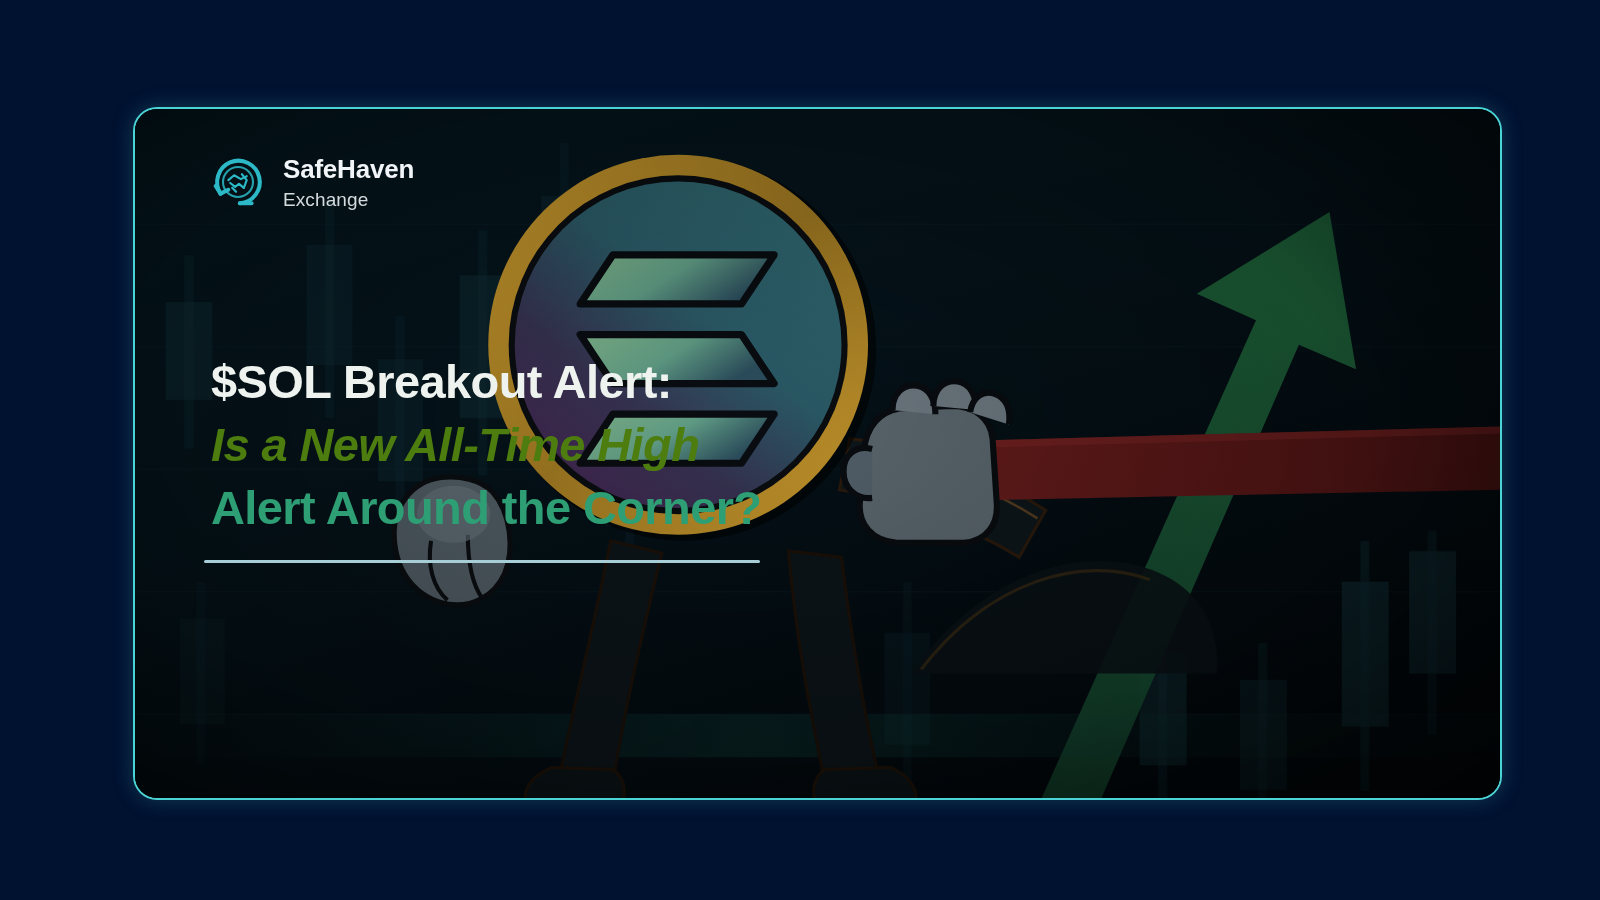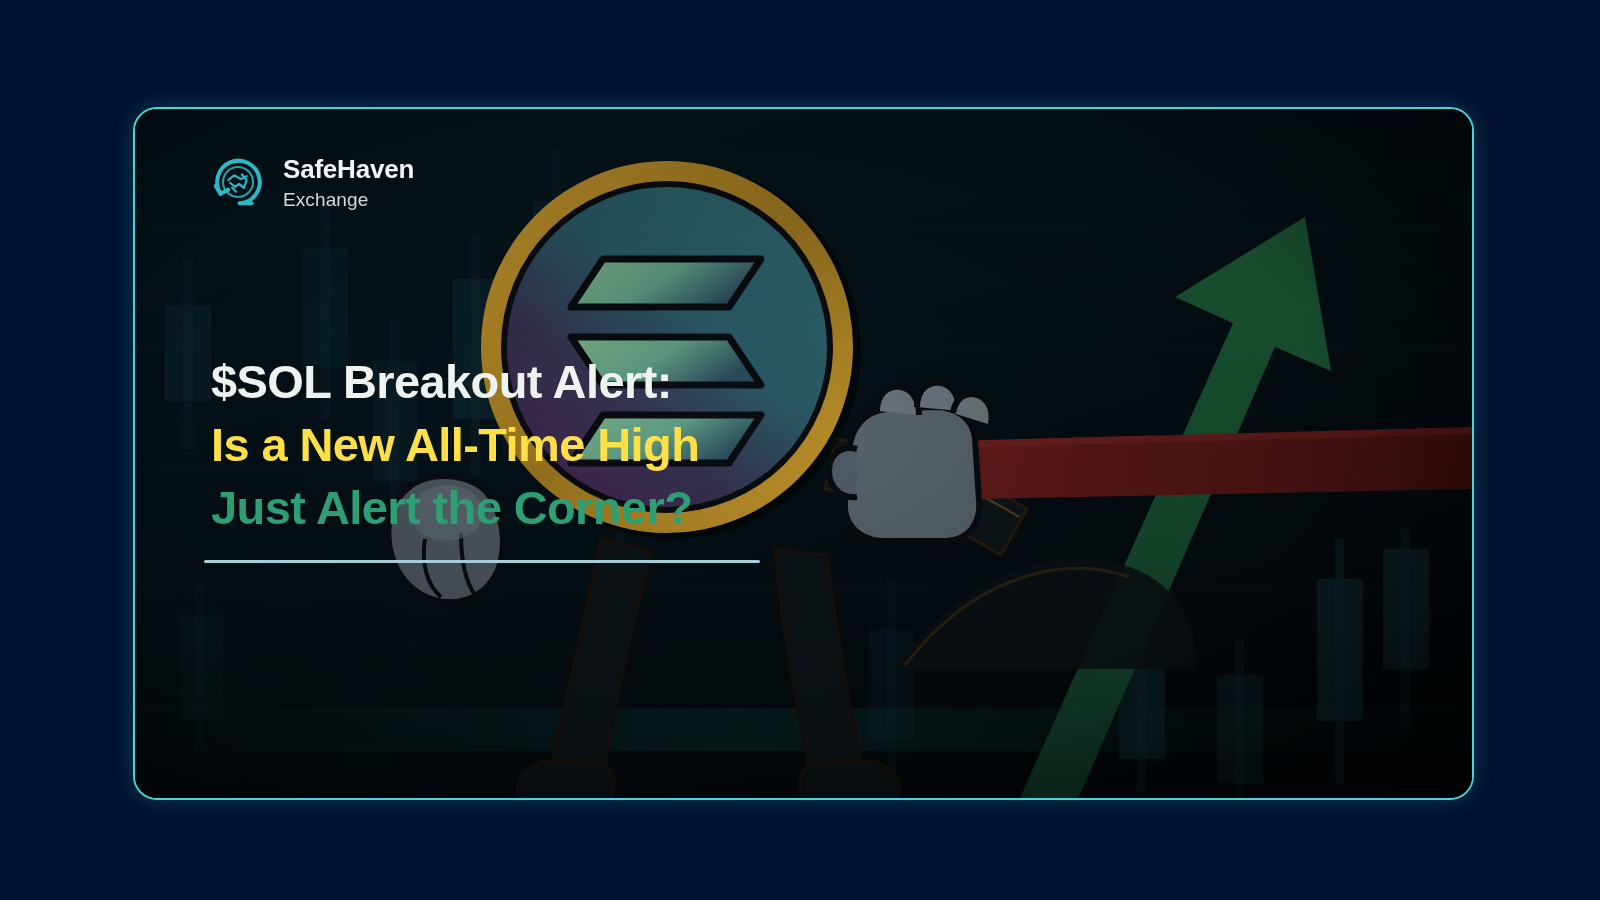"SafeHaven" #banner-card { padding-left: none -> 28px }
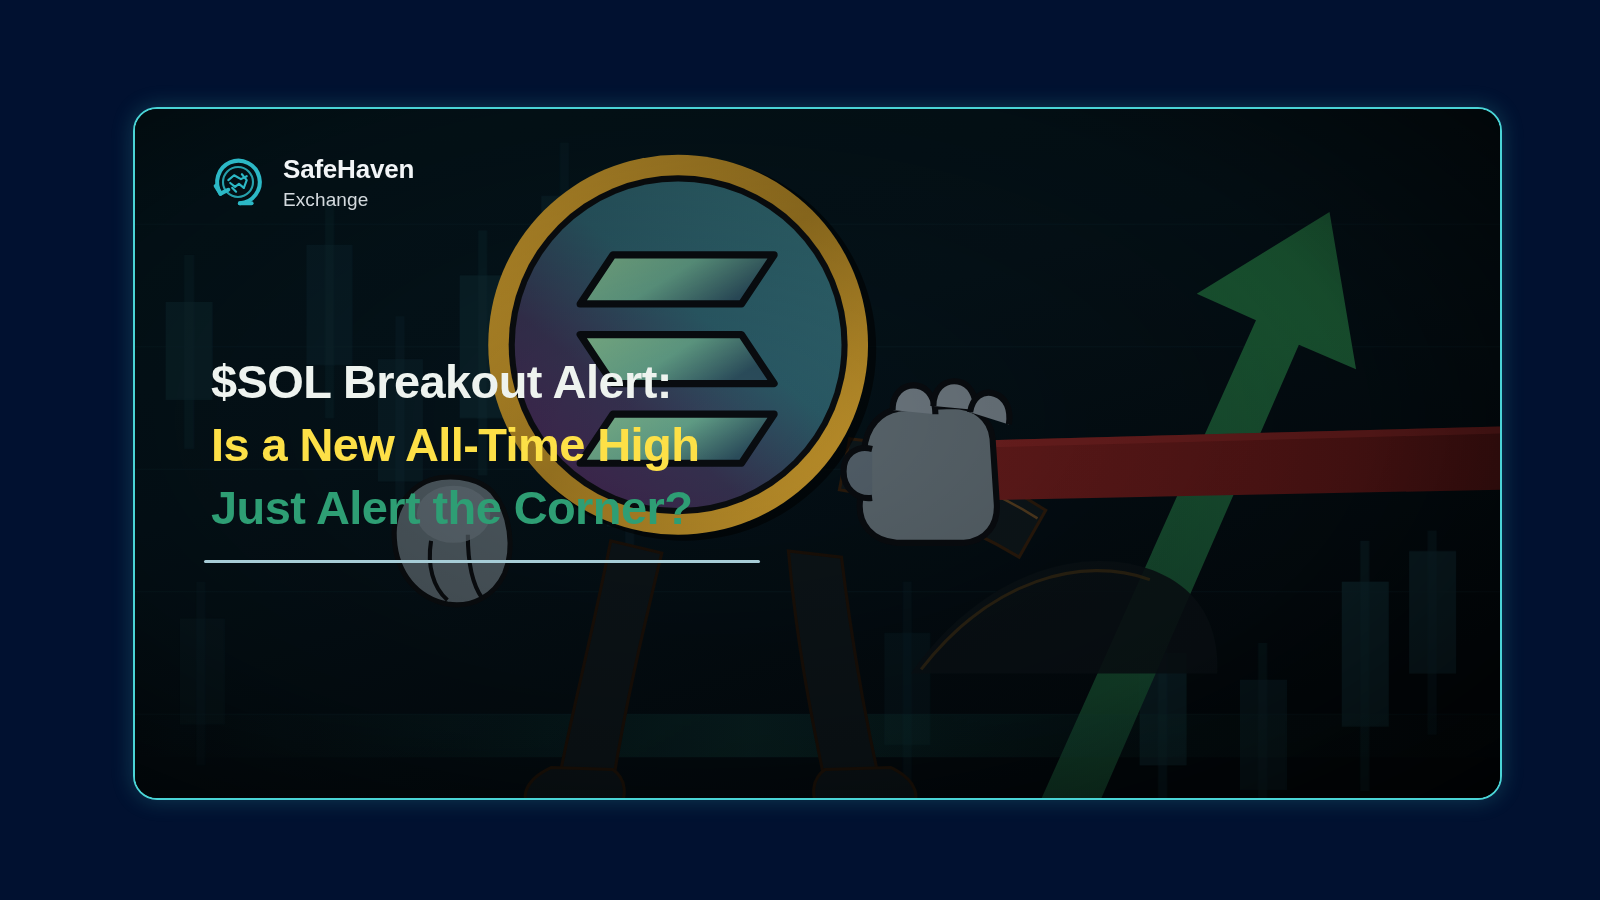"Is a New All-Time High" .hl-2 { color: #fde047 -> #4d7c0f; font-style: none -> italic }
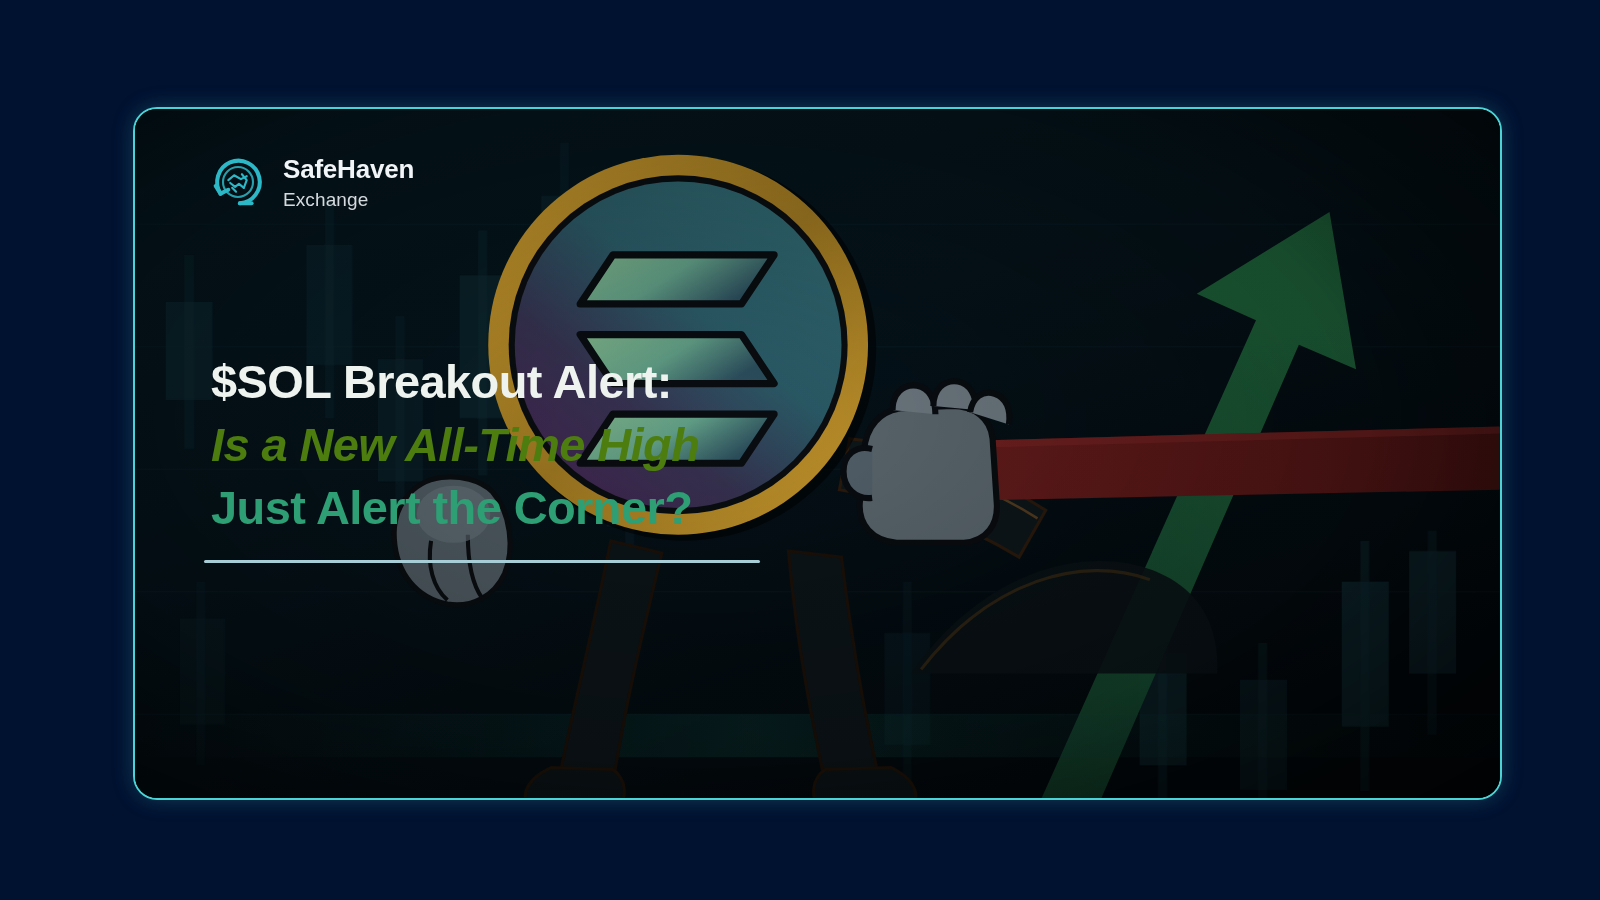"Just Alert the Corner?" div.hl { text: Just Alert -> Alert Around }
